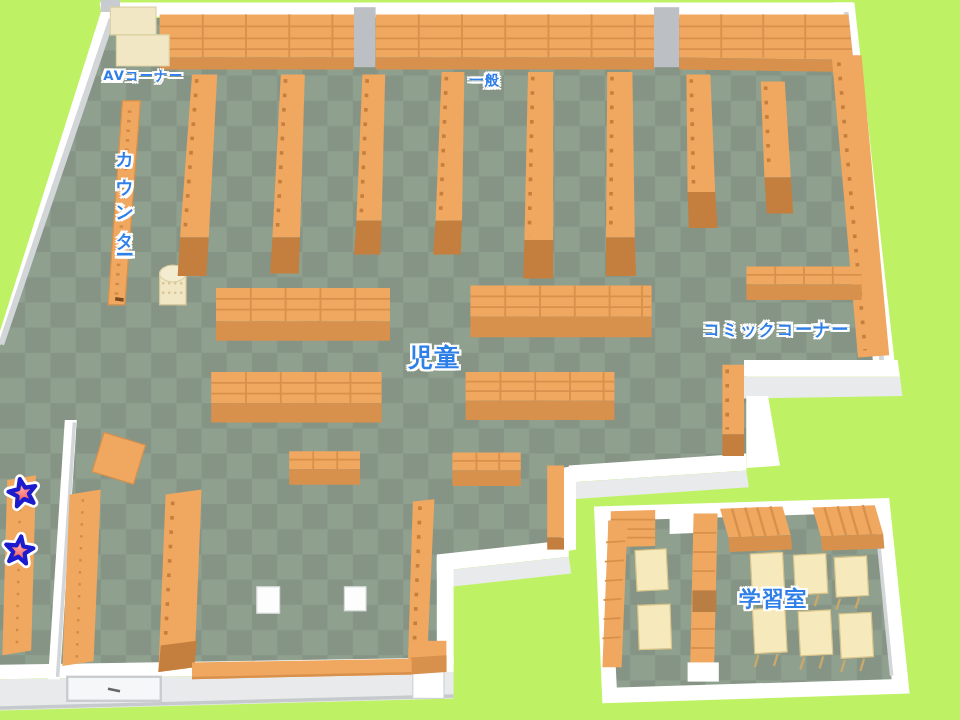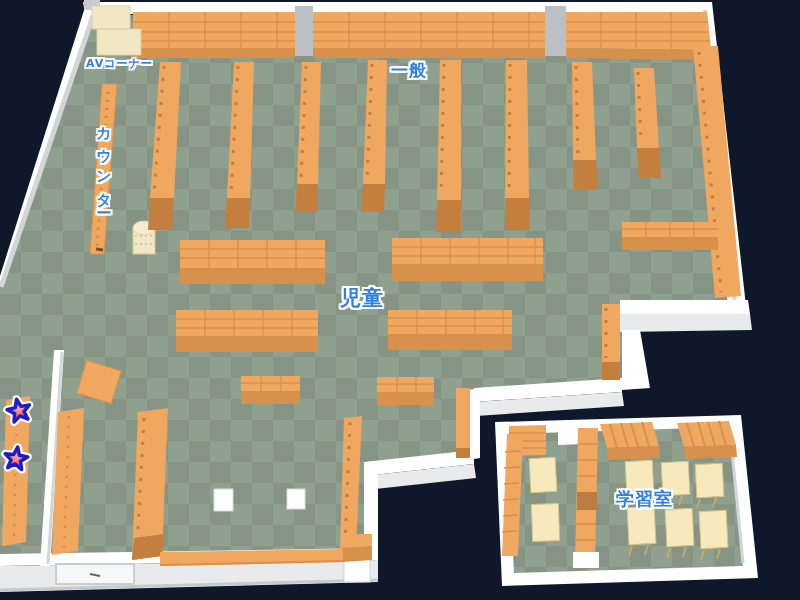"AVコーナー" #stage { background: #0f172a -> #bef264 }
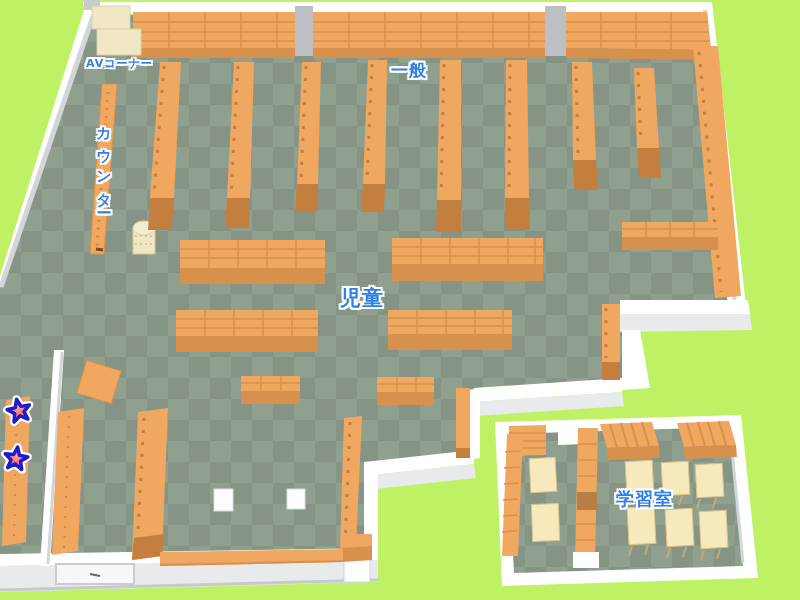"一般" div.map-label { font-size: 17px -> 12px }
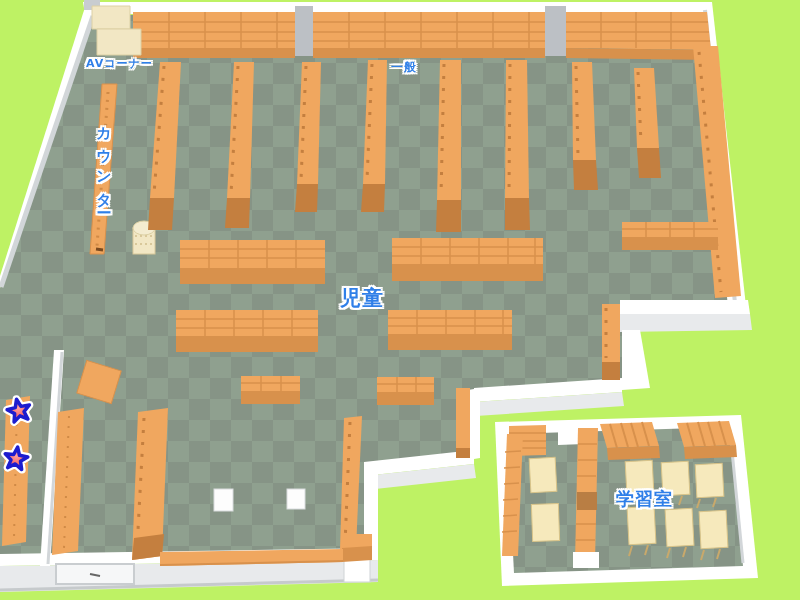"コミックコーナー" div.map-label { html: none -> <div>コミックコーナー</div> }
